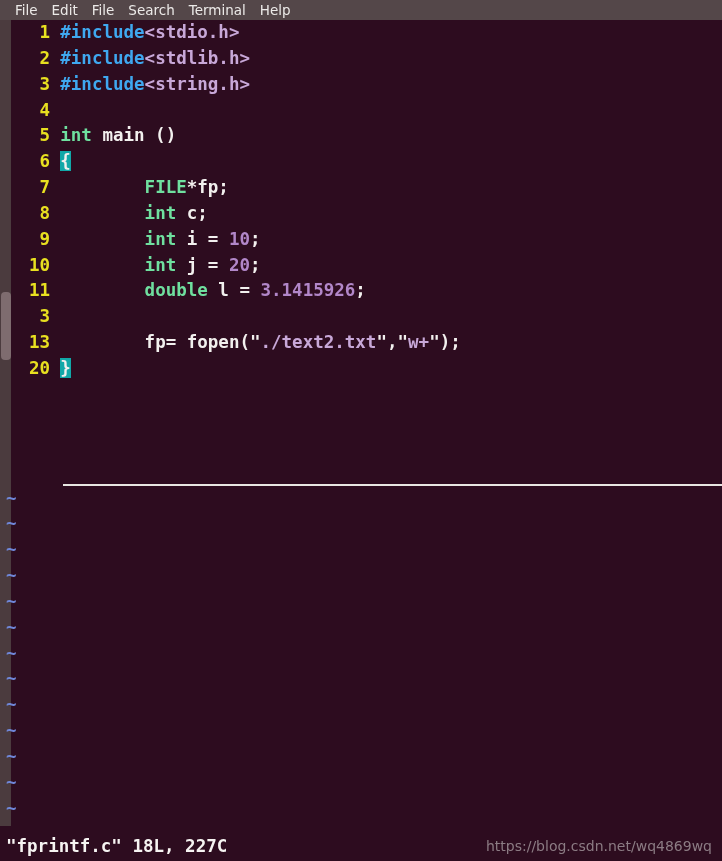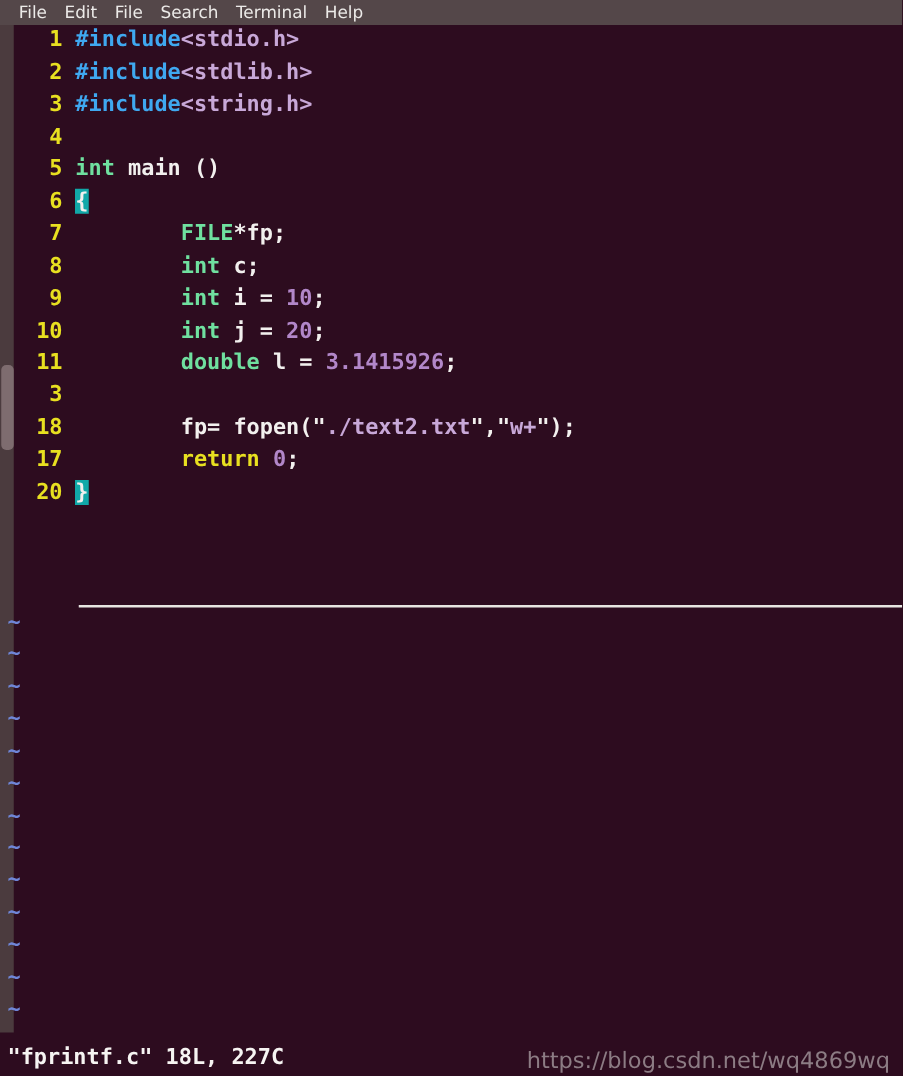"18" span.lineno { text: 18 -> 13 }
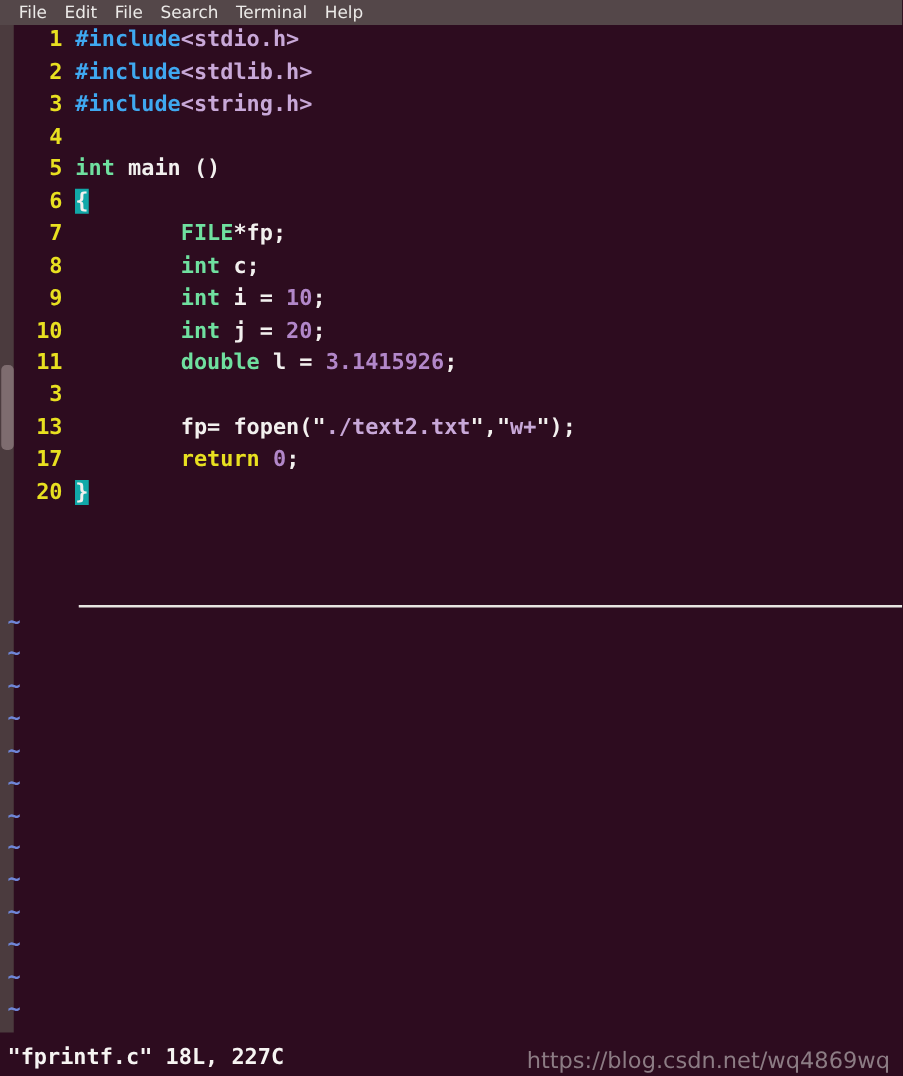"17" div.row { html: <div> <span>17</span> <span><span> </span><span>return</span><span> </span><span>0</span><span>;</span></span> </div> -> none }
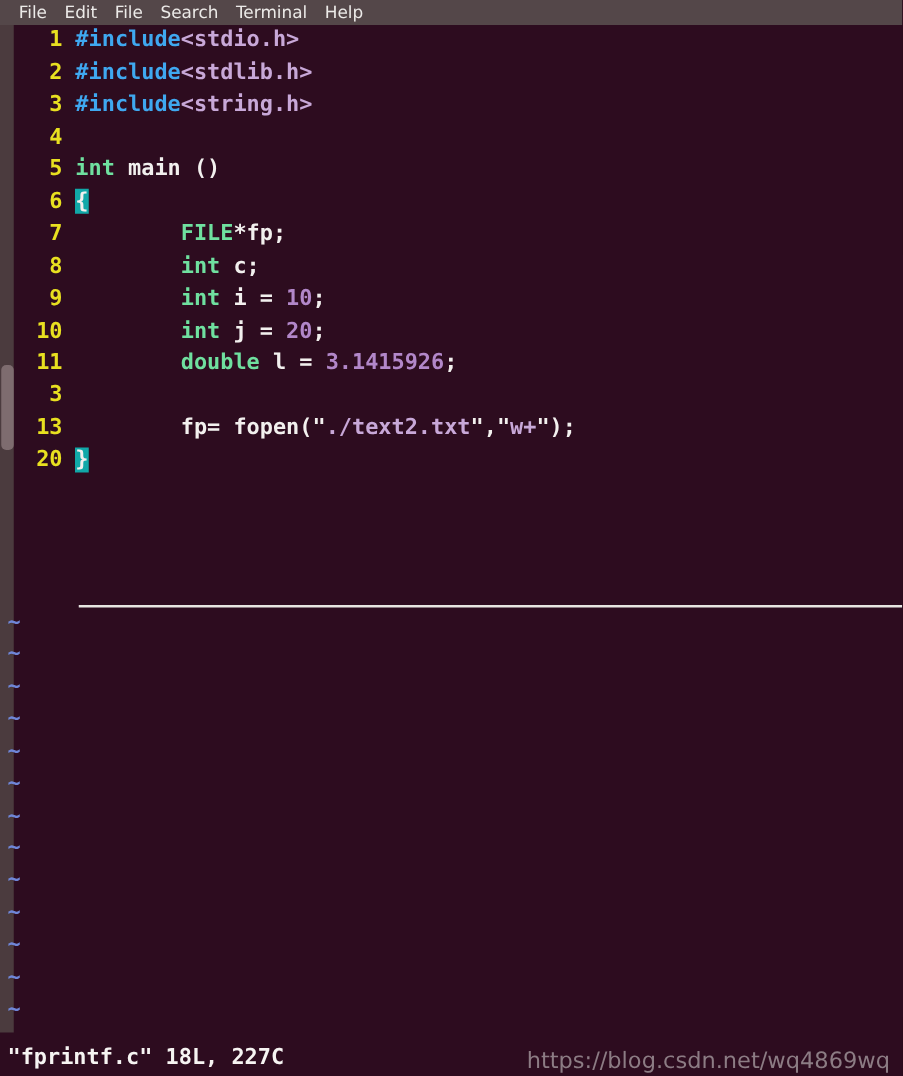"https://blog.csdn.net/wq4869wq" #watermark { font-size: 18px -> 14px }
